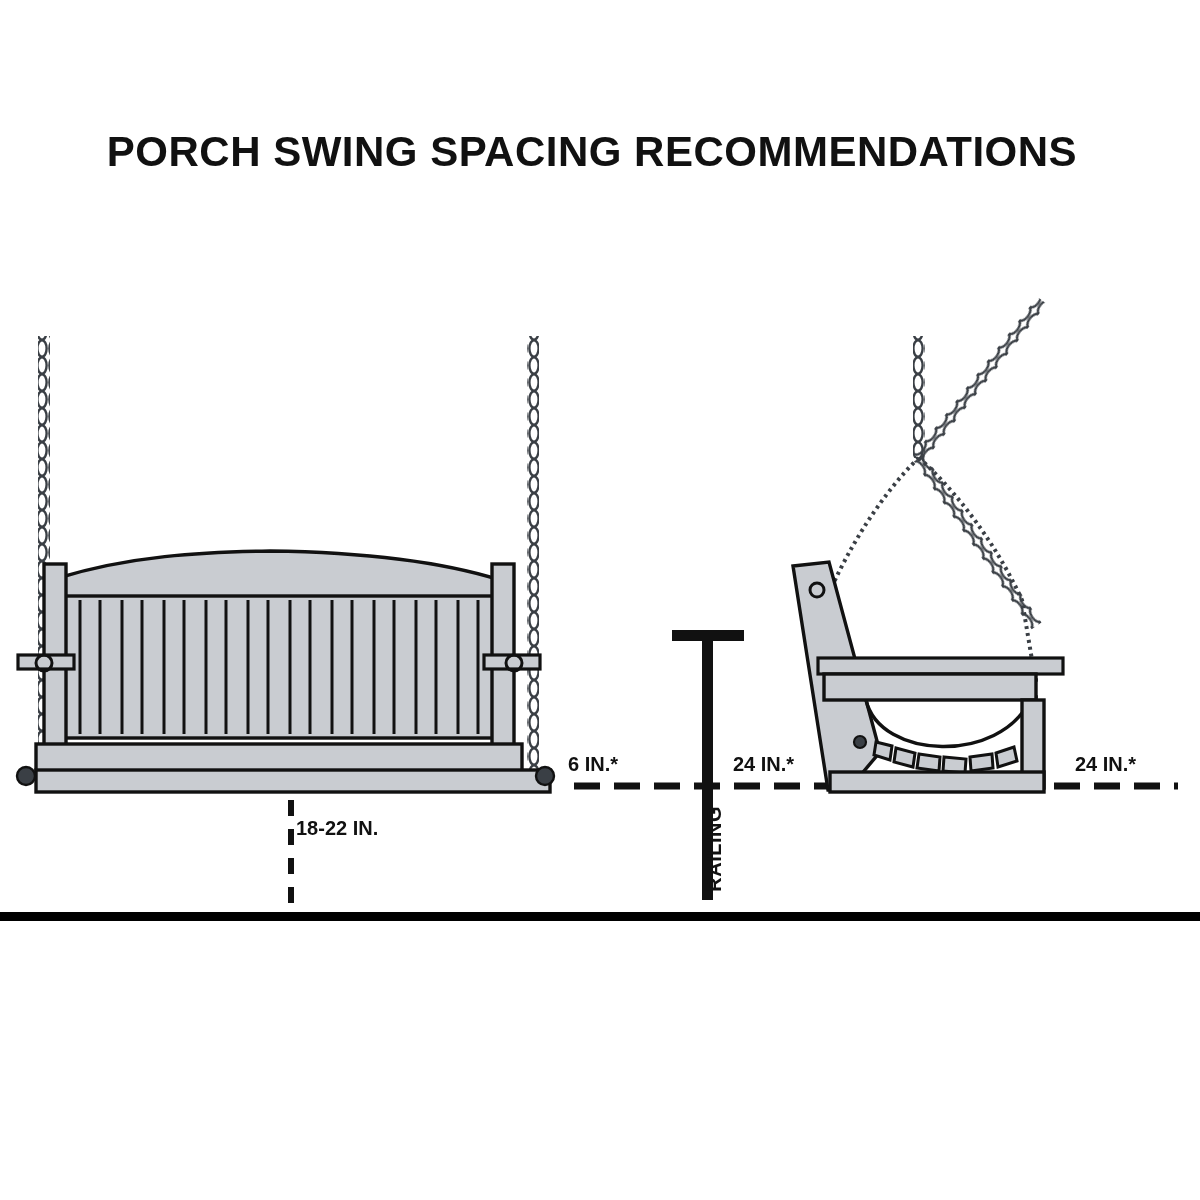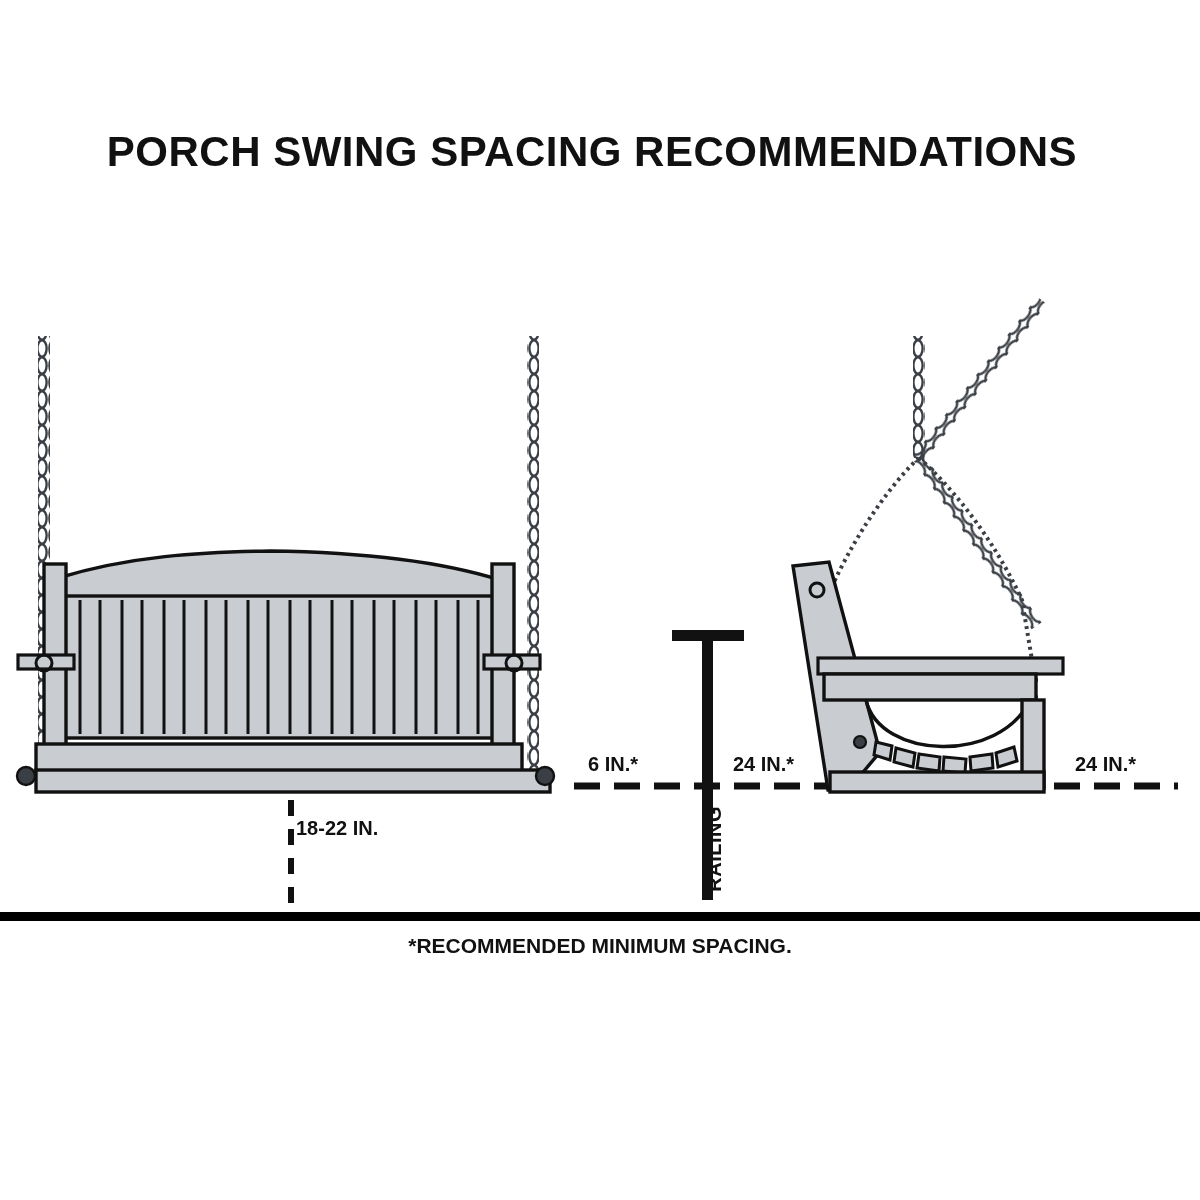"6 IN.*" #label-6in { left: 588px -> 568px }
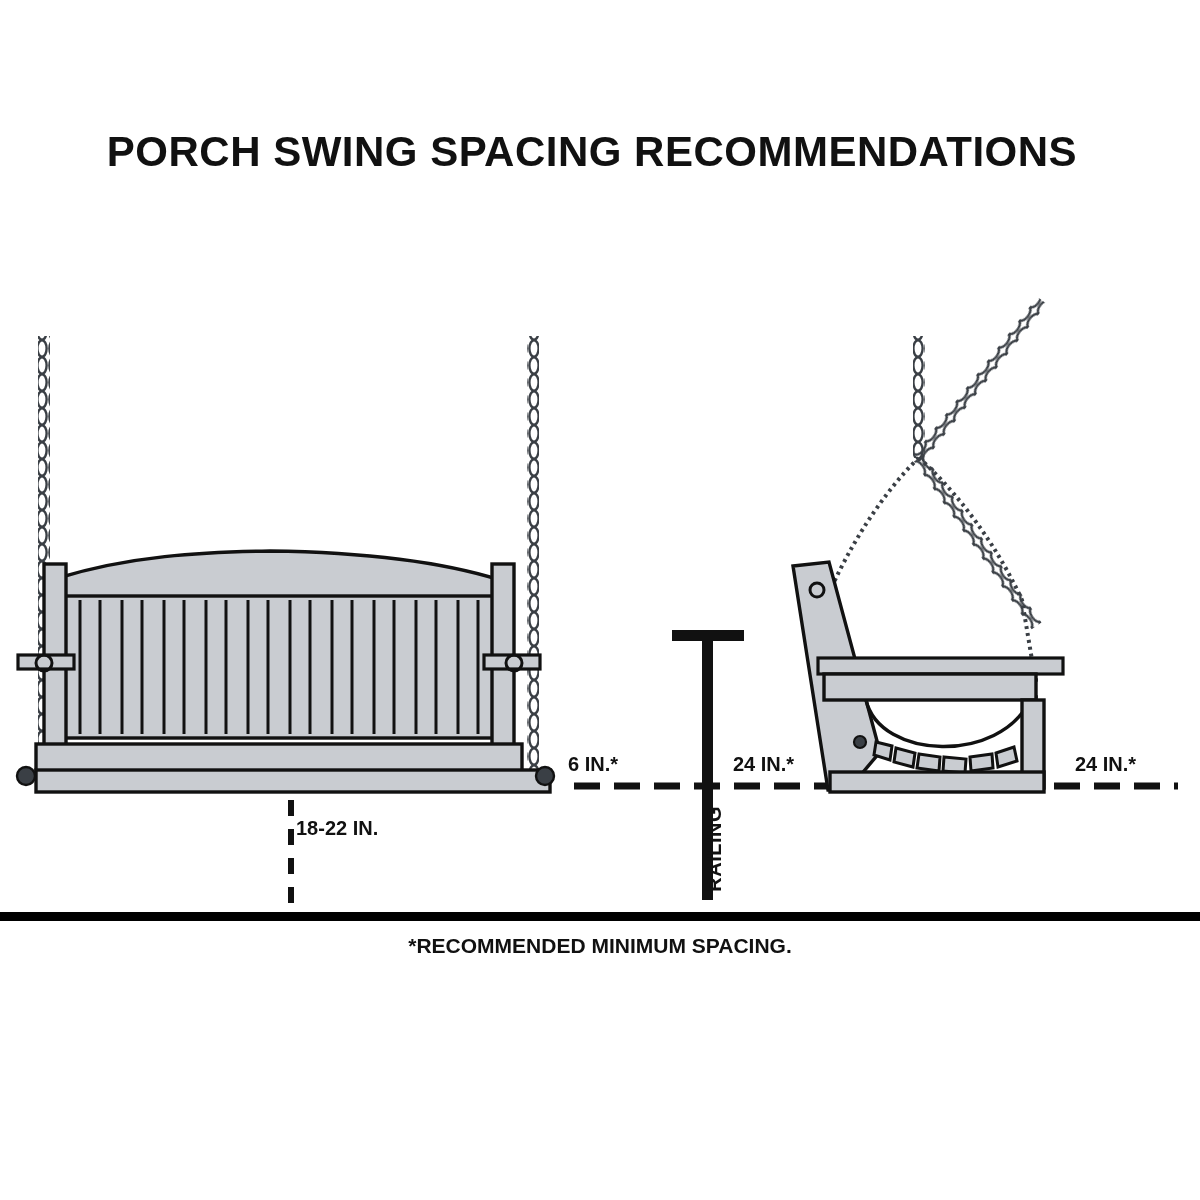"*RECOMMENDED MINIMUM SPACING." div { html: <div>*RECOMMENDED MINIMUM SPACING.</div> -> none }
